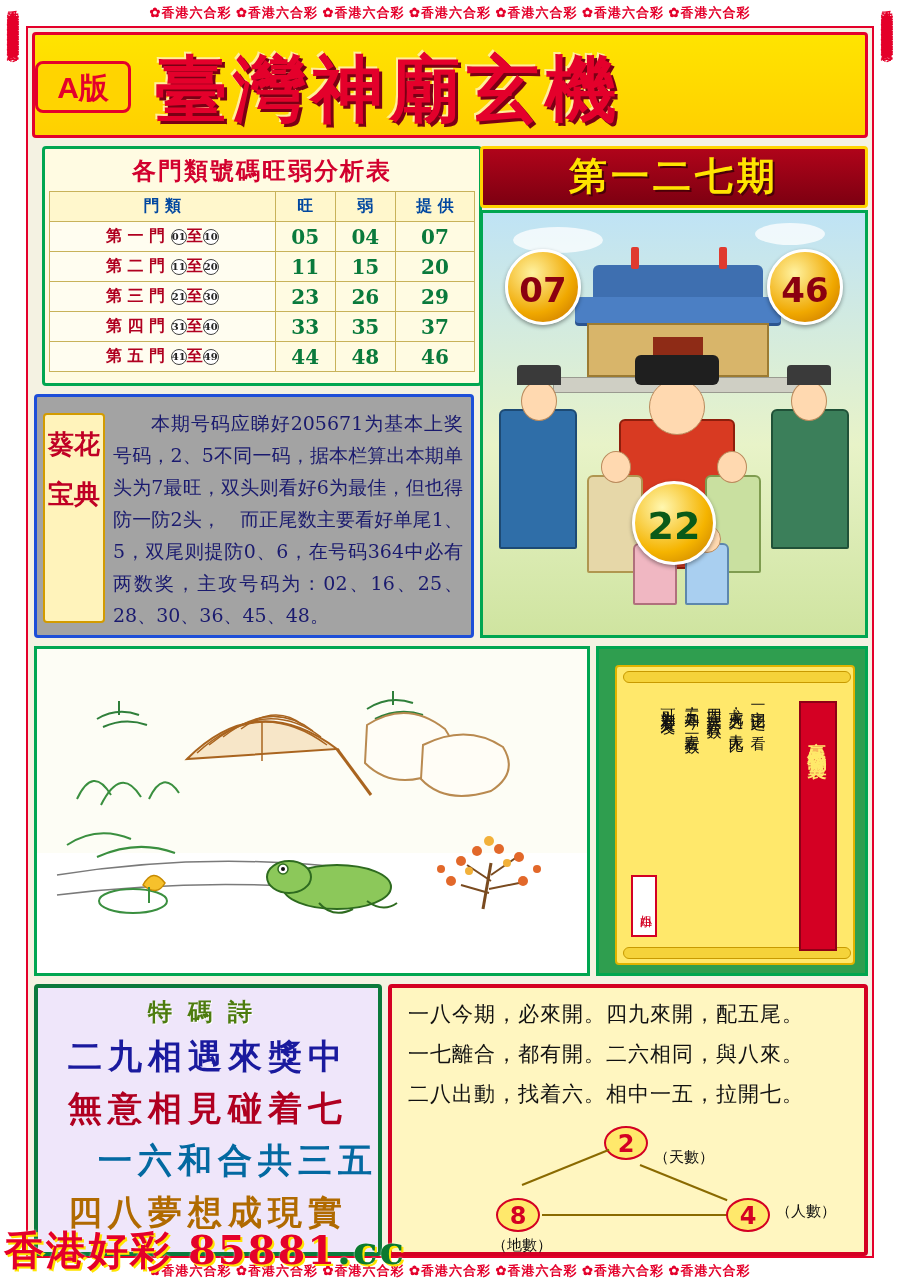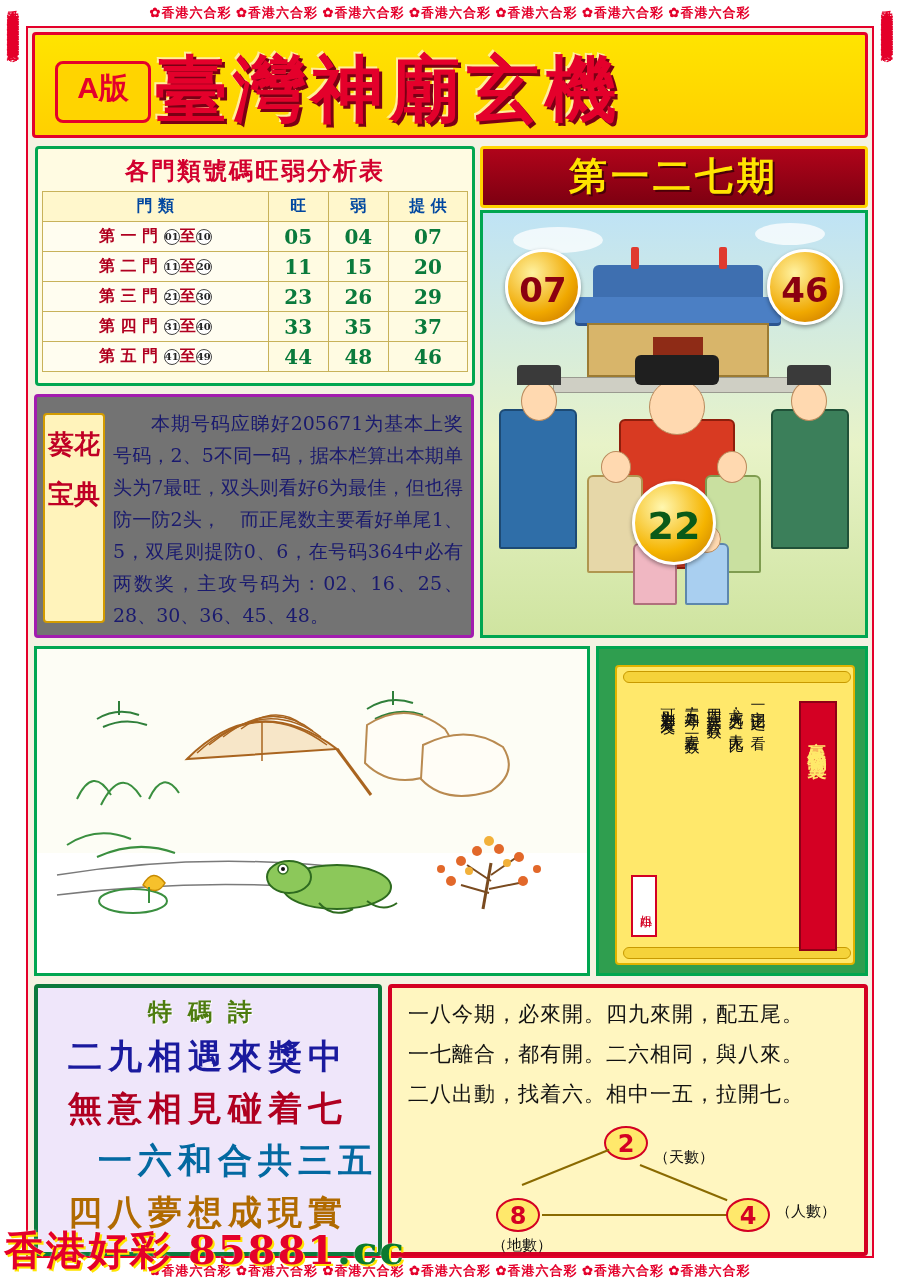"A版" #banner-a { height: 62px -> 52px; left: 20px -> 0 }
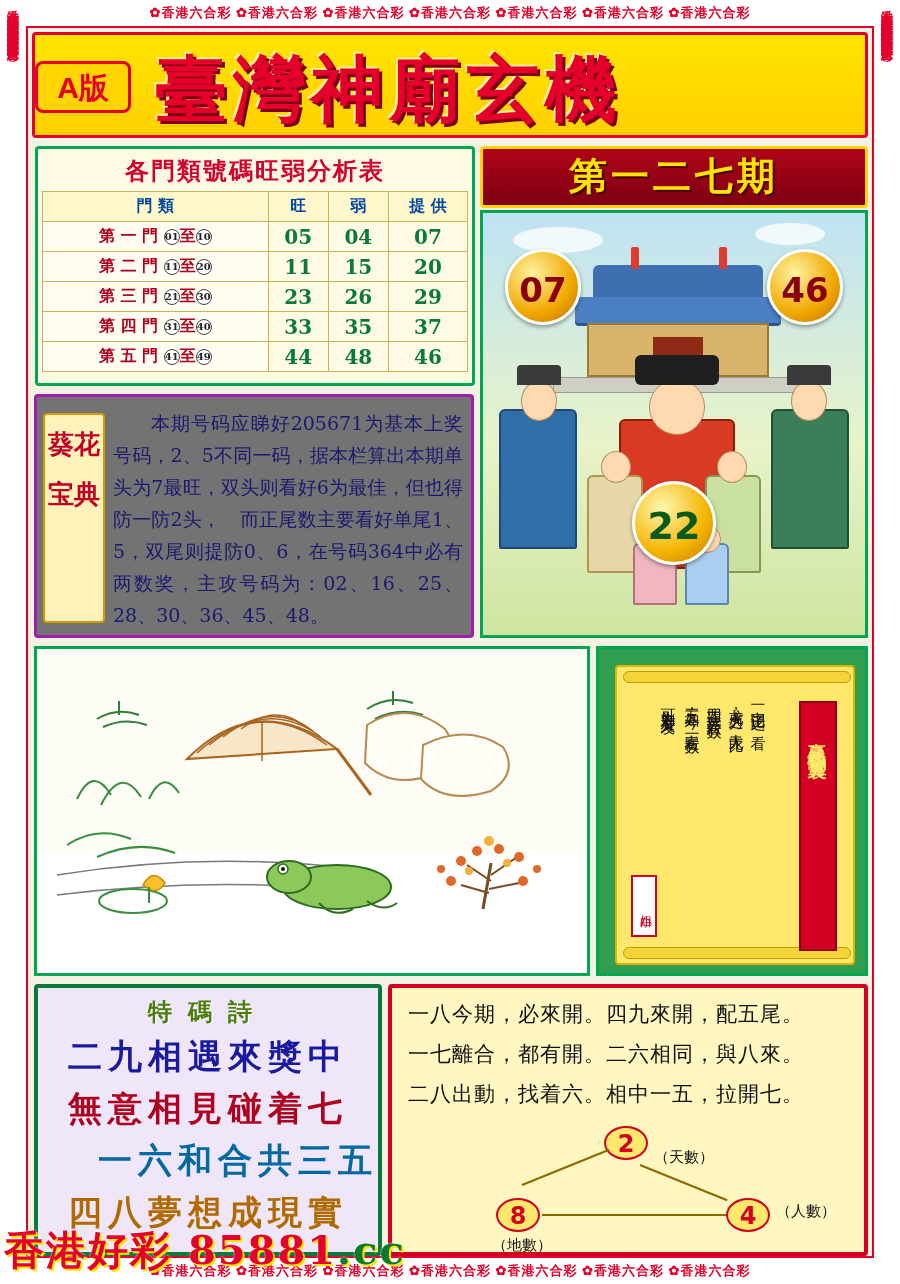"各門類號碼旺弱分析表" #table-box { left: 7px -> 14px }
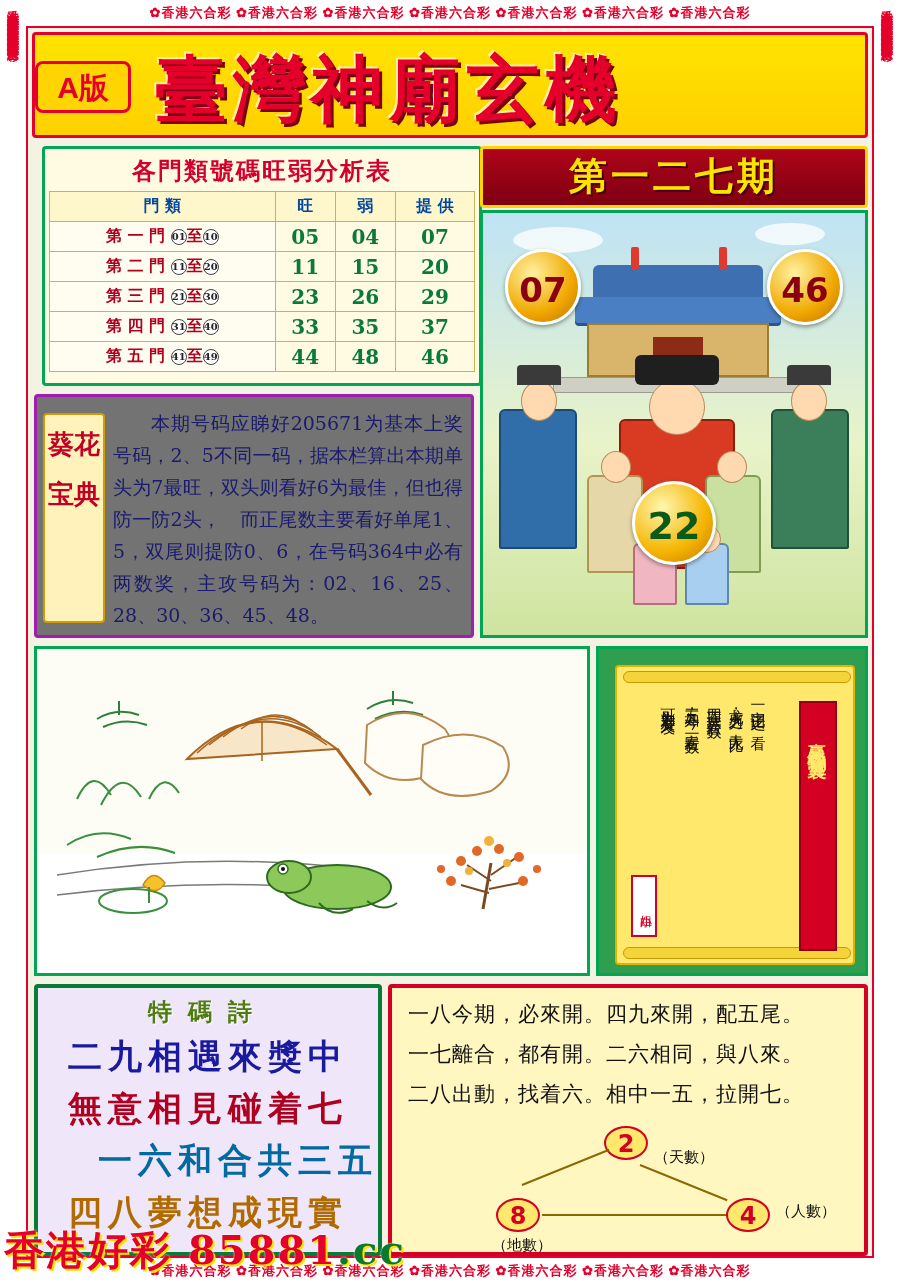"葵花宝典" #sun-box { background: #737373 -> #a3a3a3; border: 3px solid #a21caf -> 3px solid #1d4ed8 }
